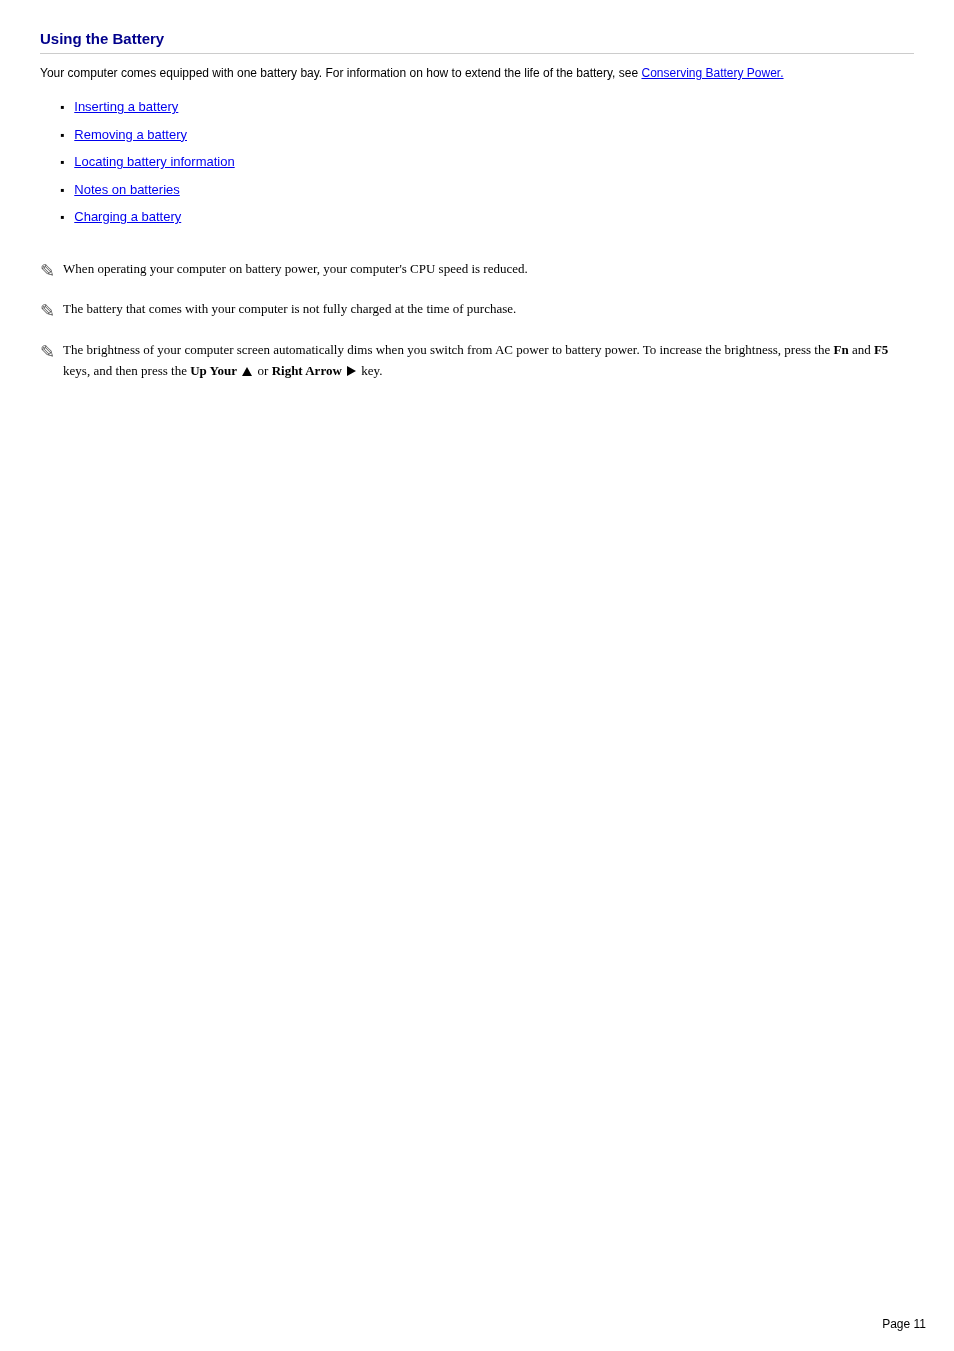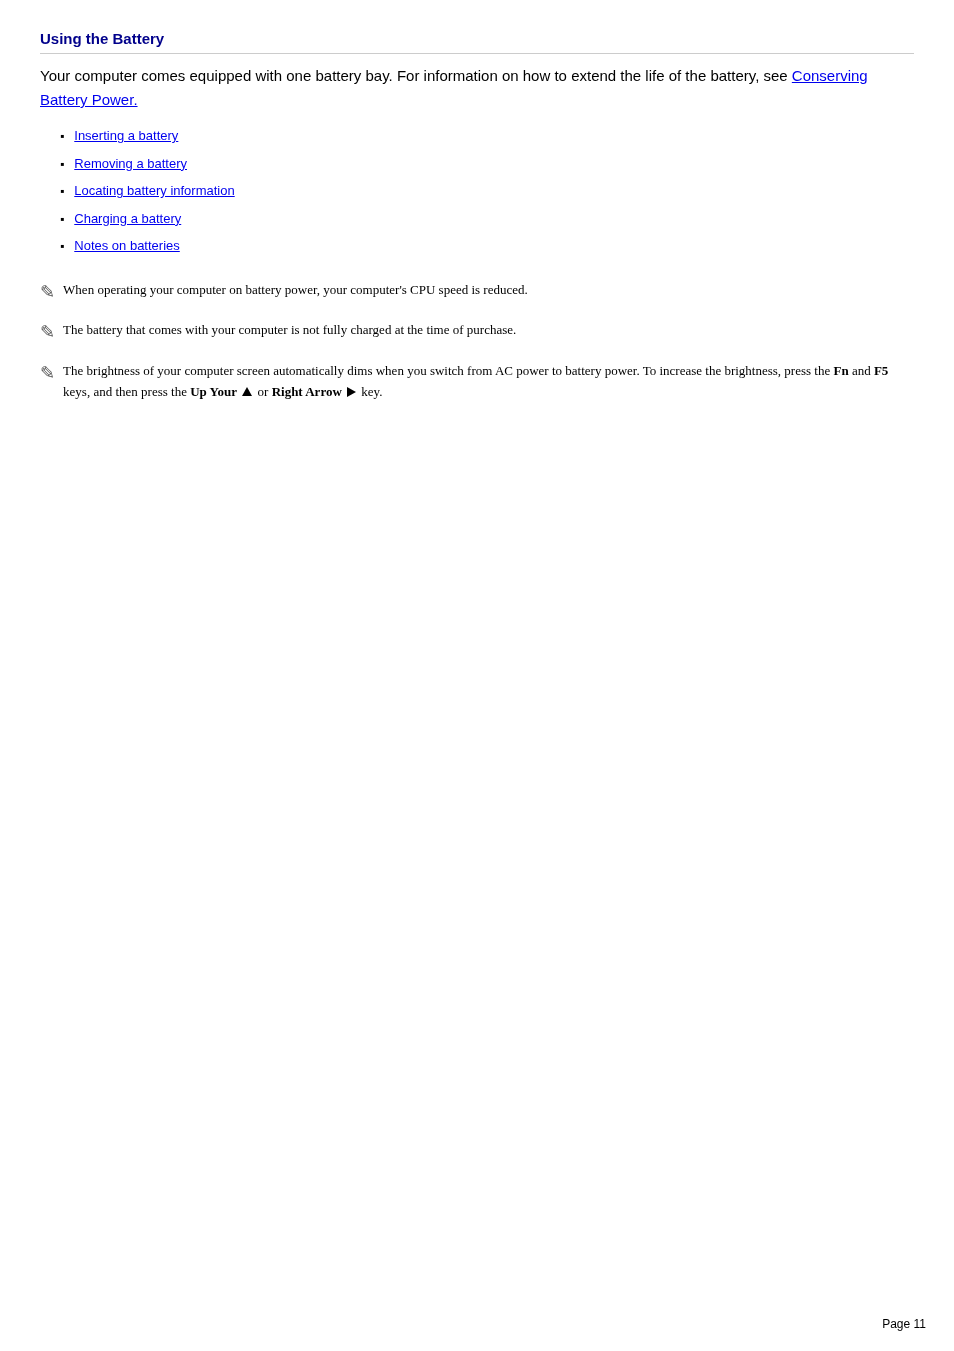"Your computer comes equipped with" .intro-text { font-size: 15px -> 12px }
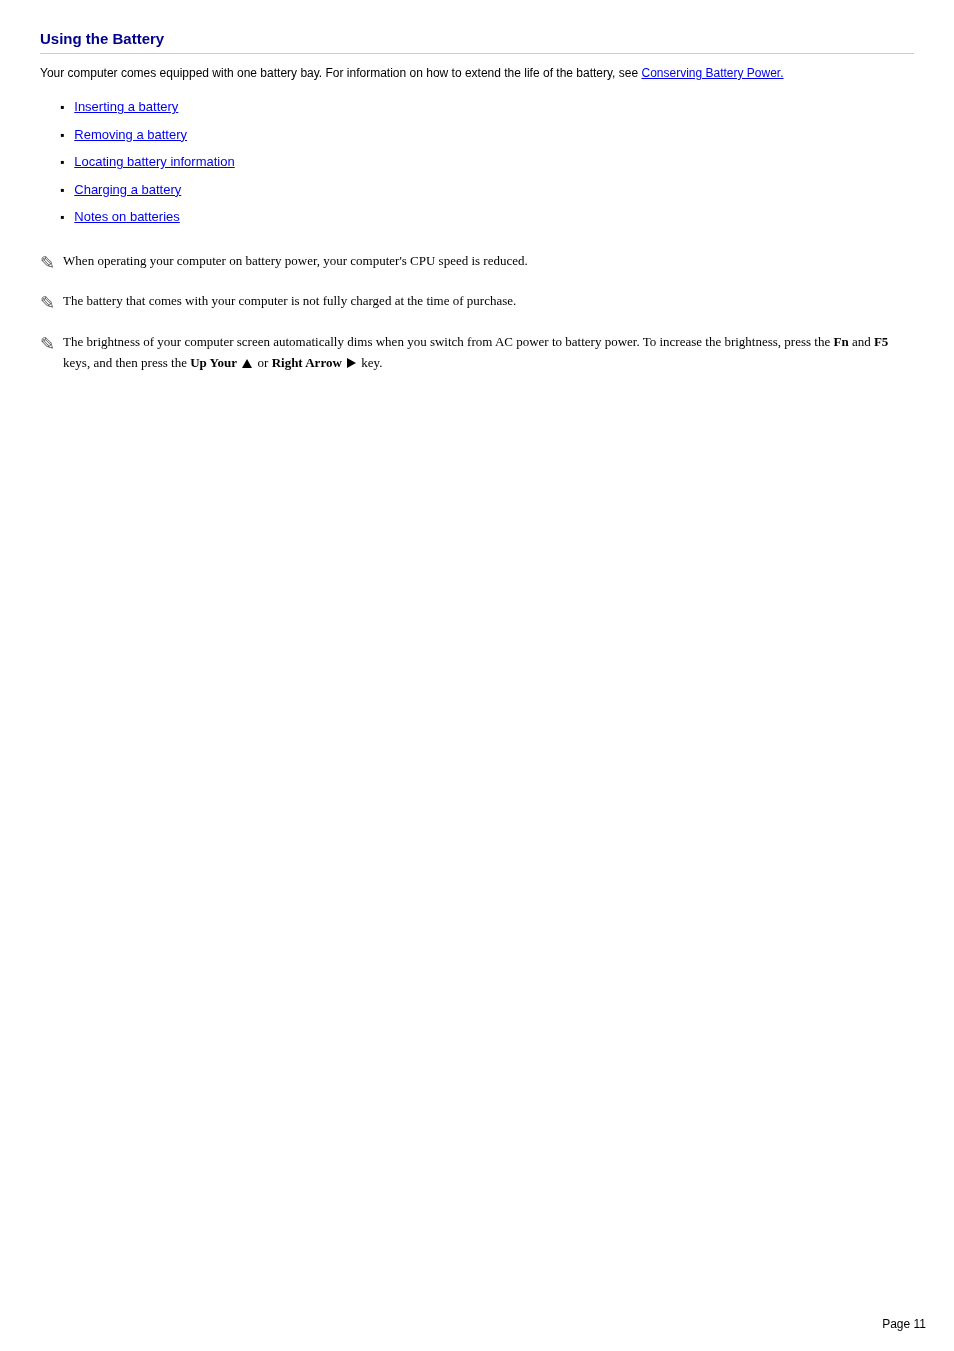"Inserting a battery" .bullet-list { margin-bottom: 24px -> 32px }
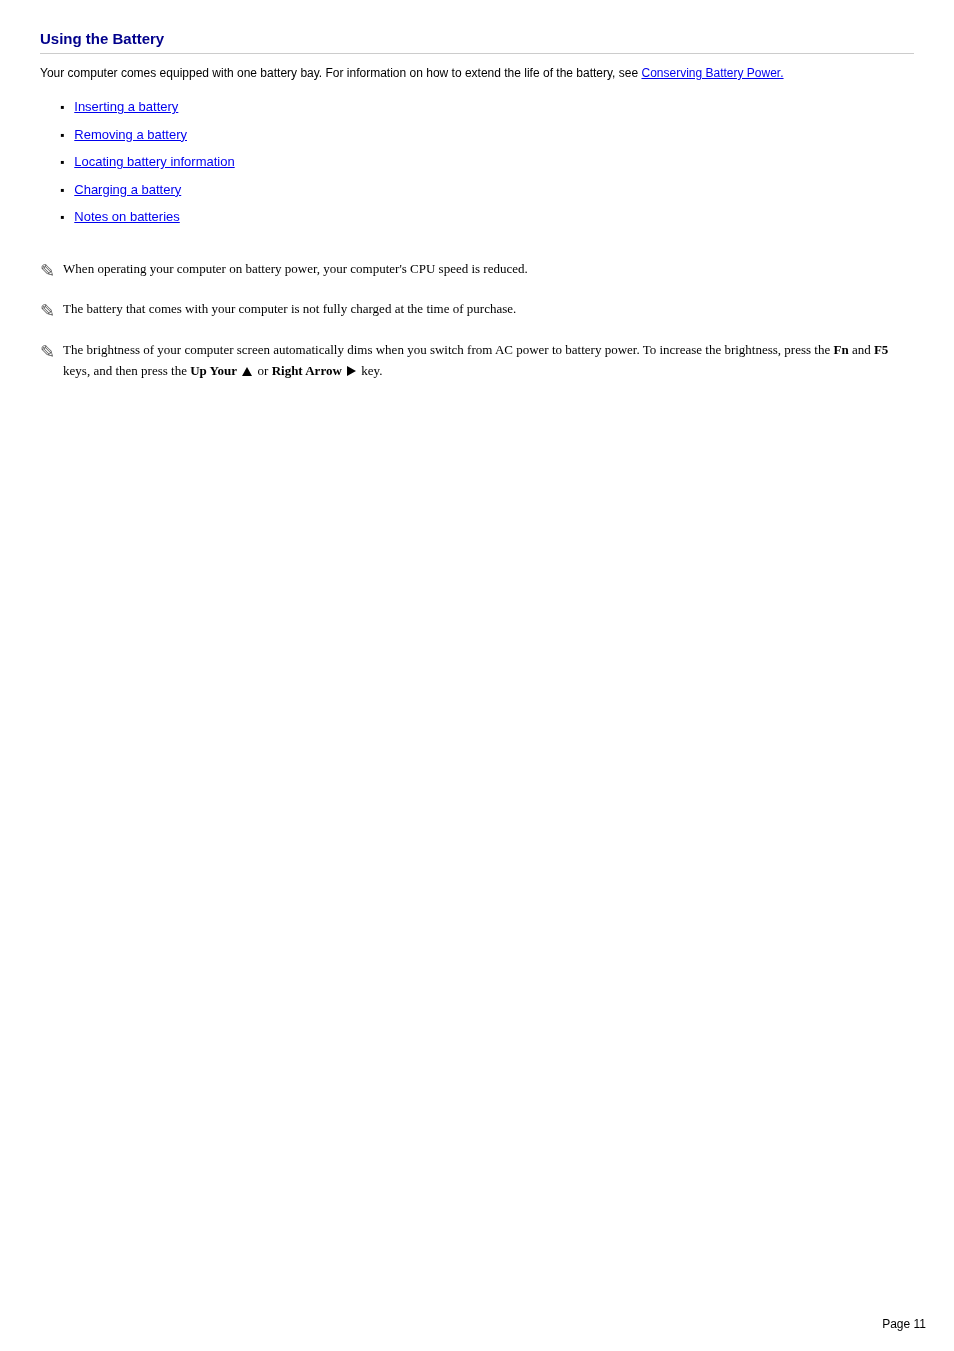"Charging a battery" li { order: before "Notes on batteries" -> after "Notes on batteries" }
